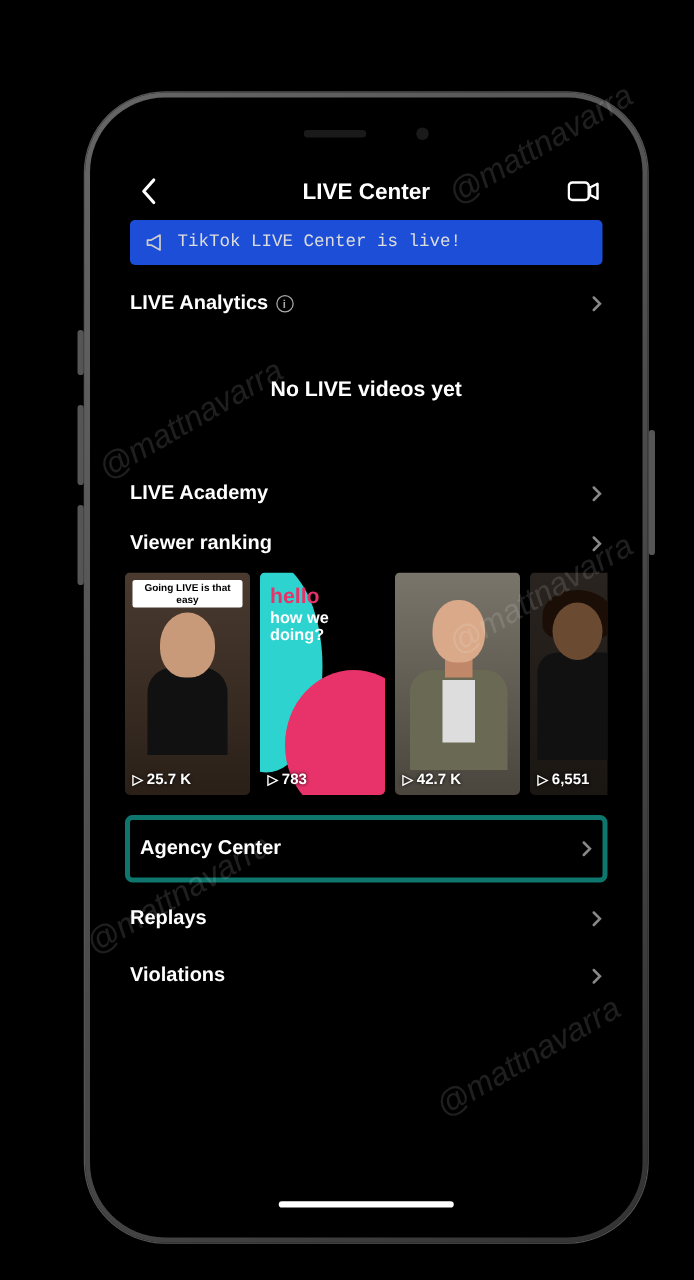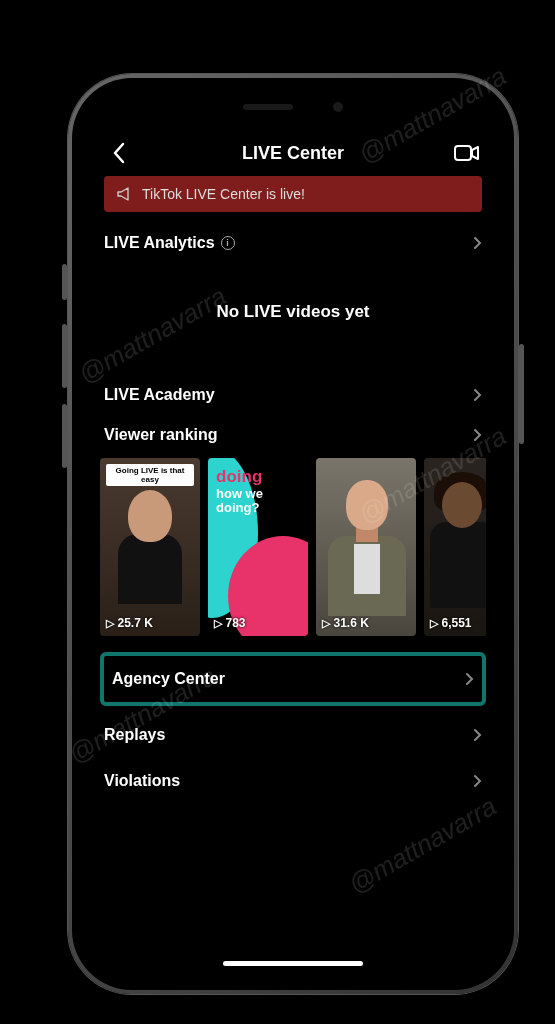"TikTok LIVE Center is live!" .announce { background: #7f1d1d -> #1d4ed8; font-family: none -> Liberation Mono, monospace }
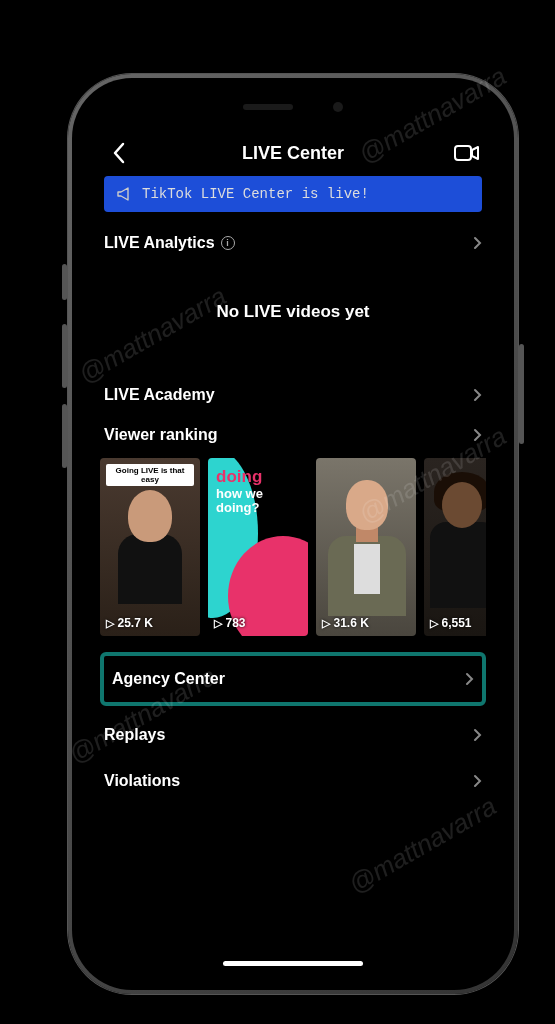"doing" div.hello { text: doing -> hello }
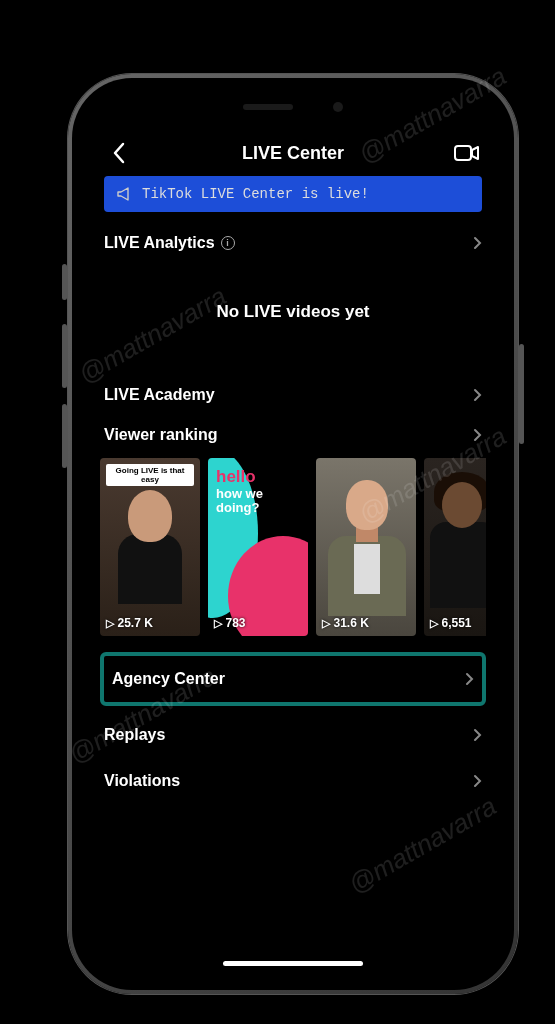"31.6 K" span { text: 31.6 -> 42.7 }
